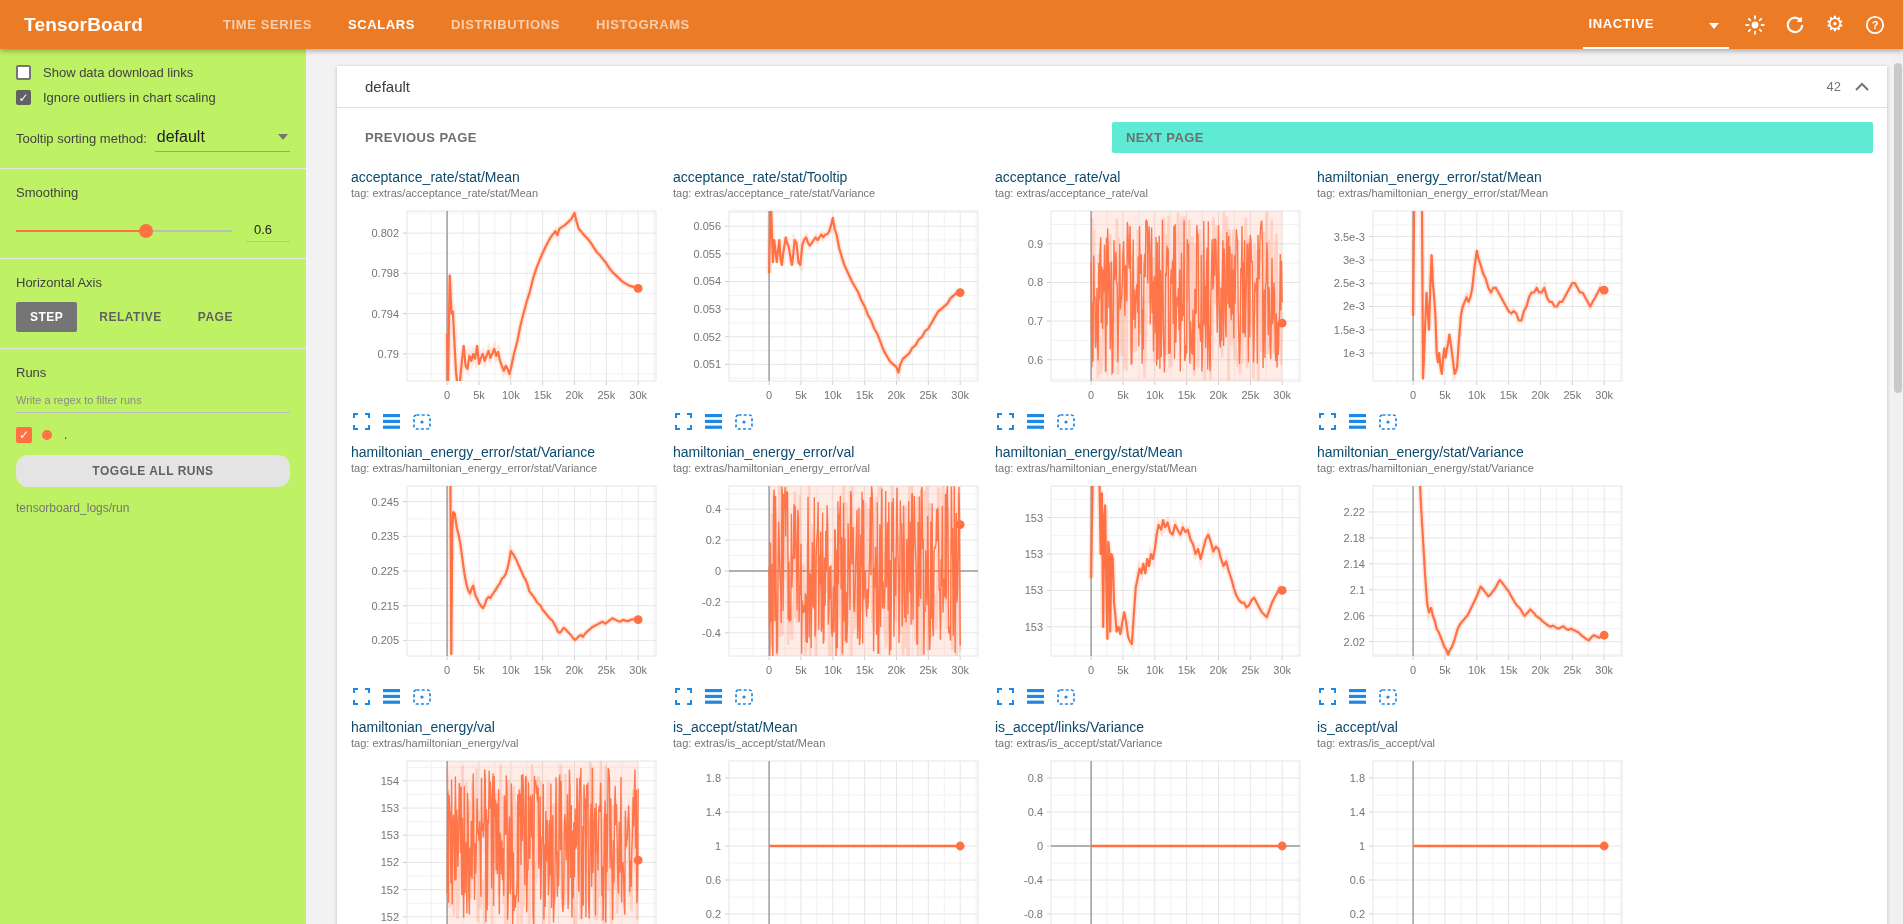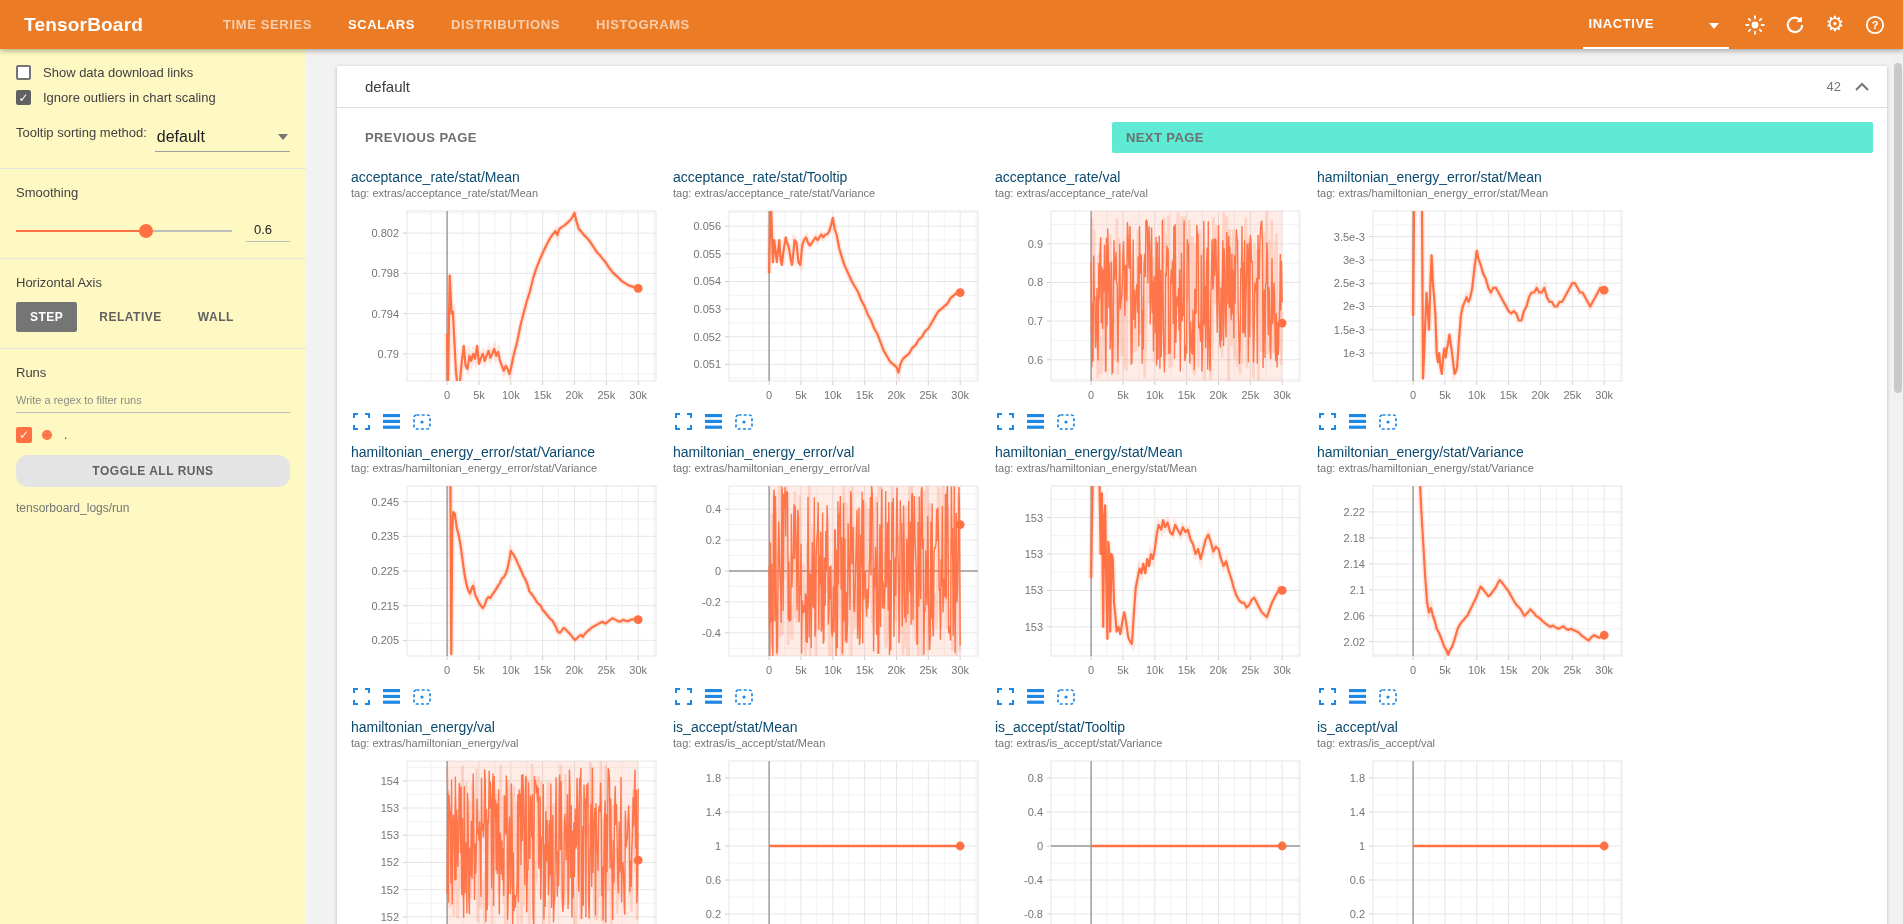"Show data download links" .sidebar { background: #fef9c3 -> #bef264 }
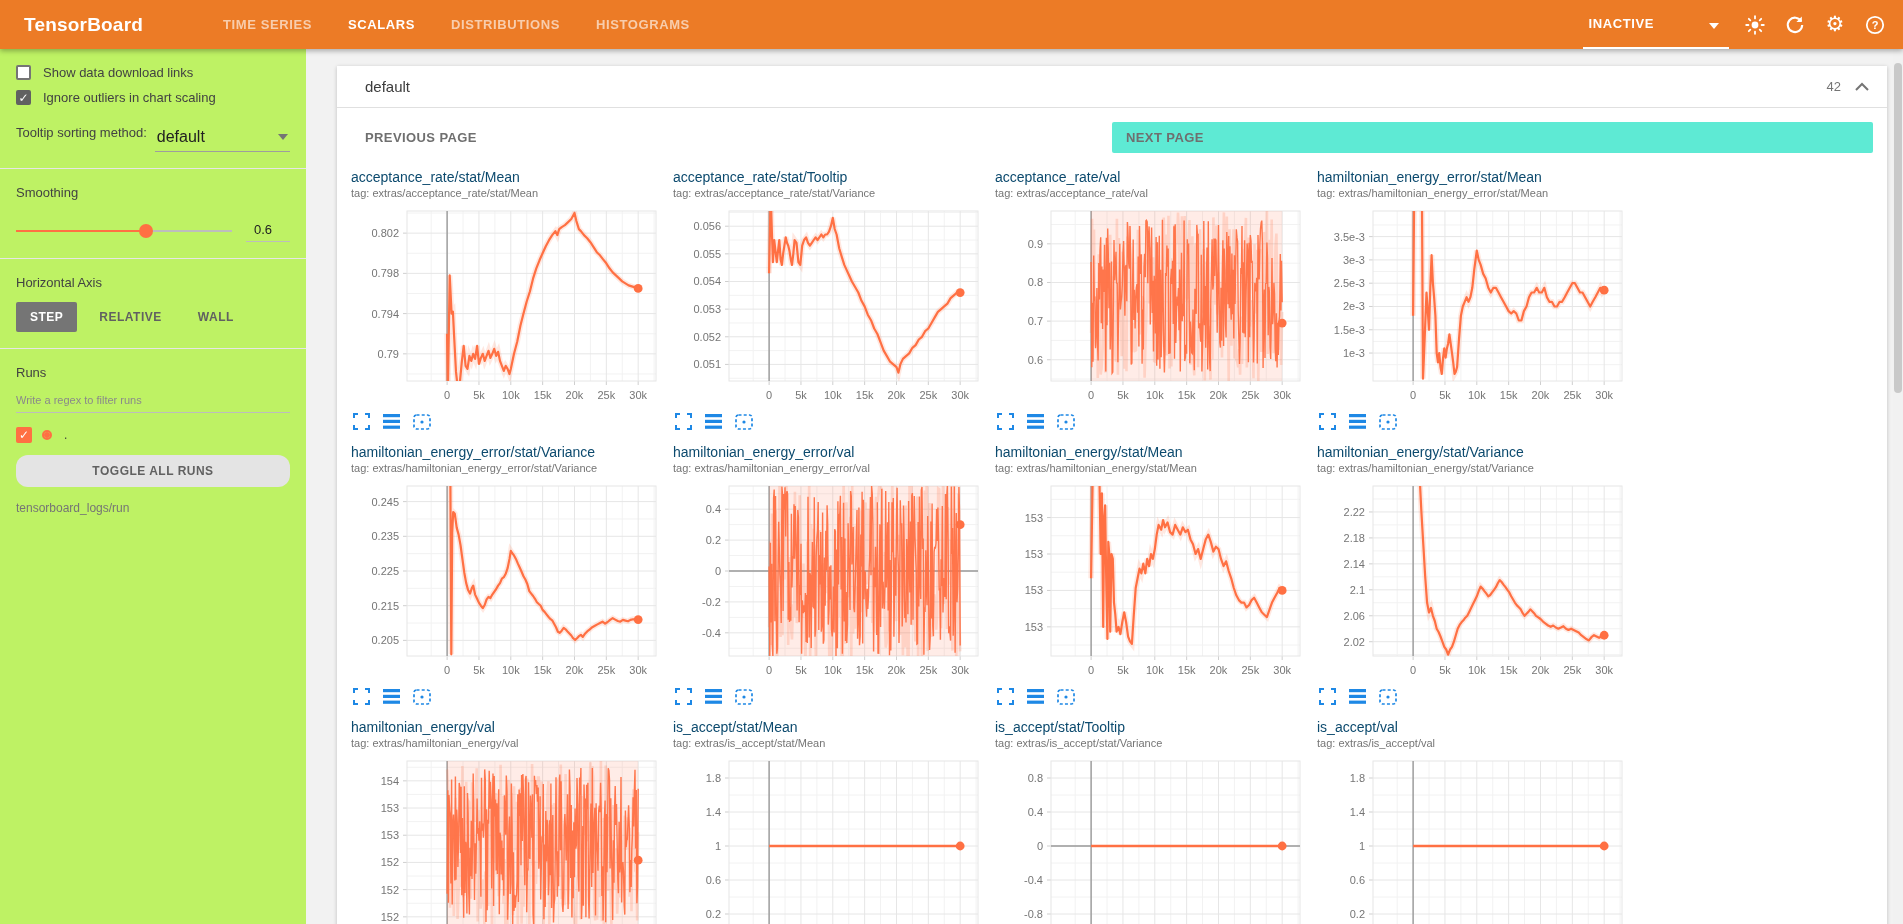"Tooltip sorting method:" .tooltip-row { align-items: none -> center }
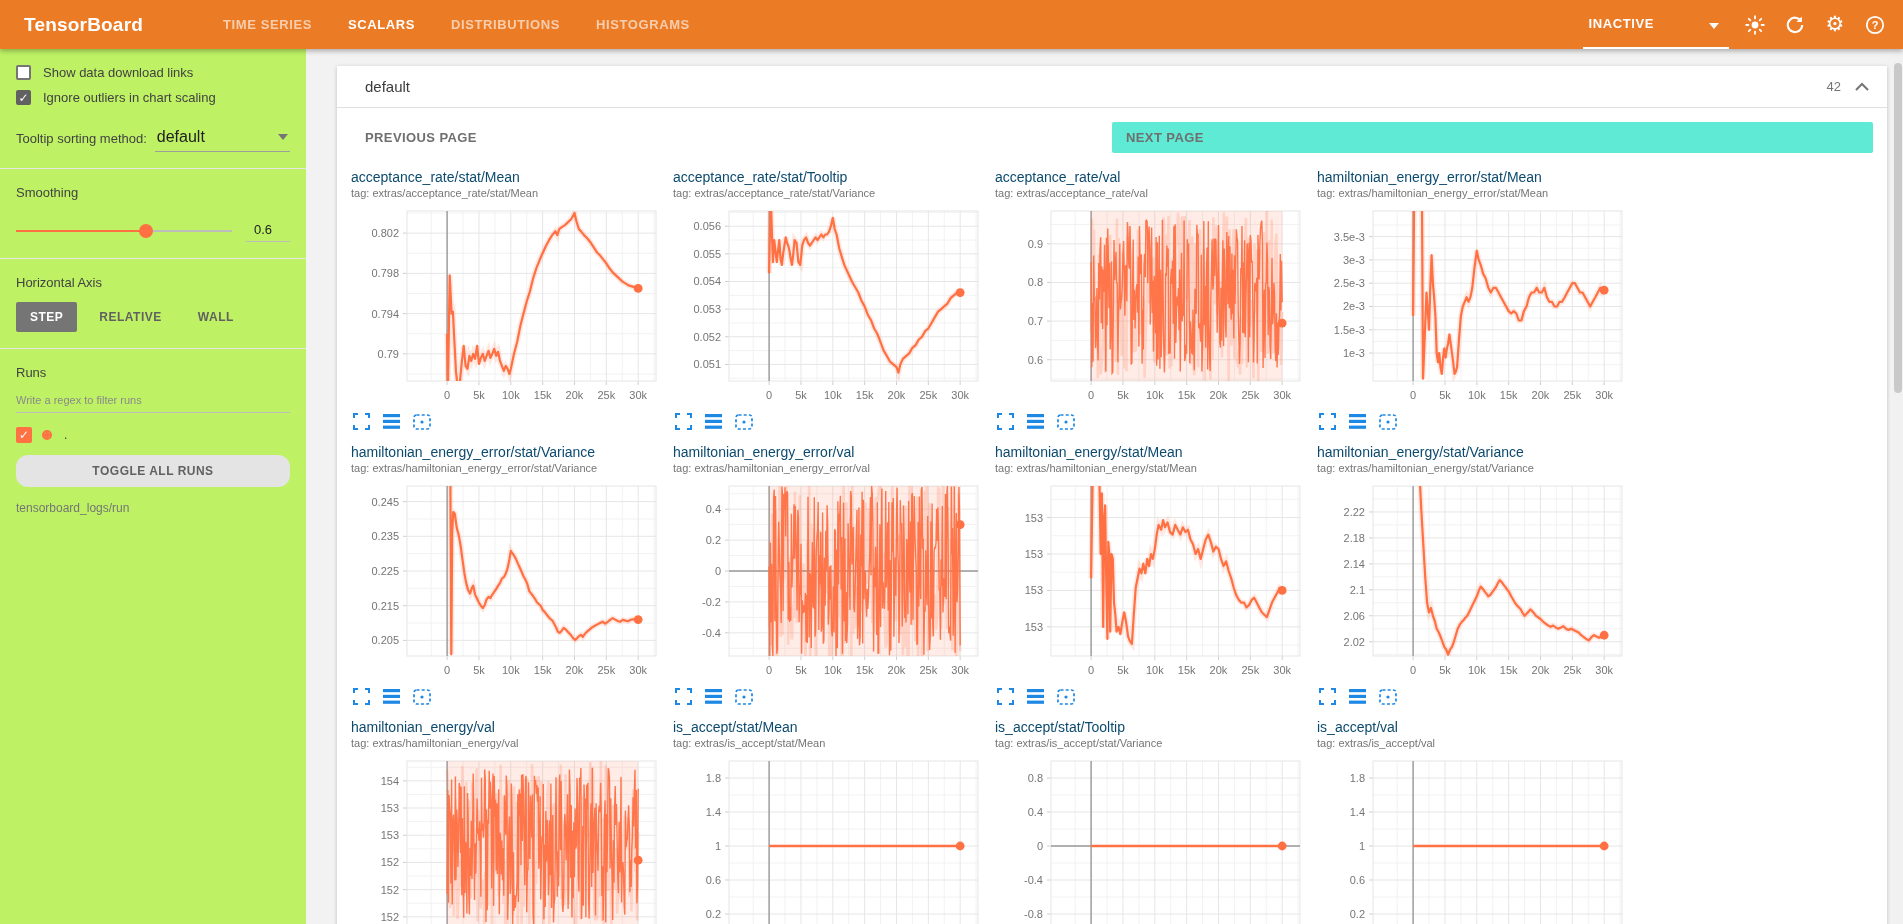"WALL" button.axis-btn { text: WALL -> PAGE }
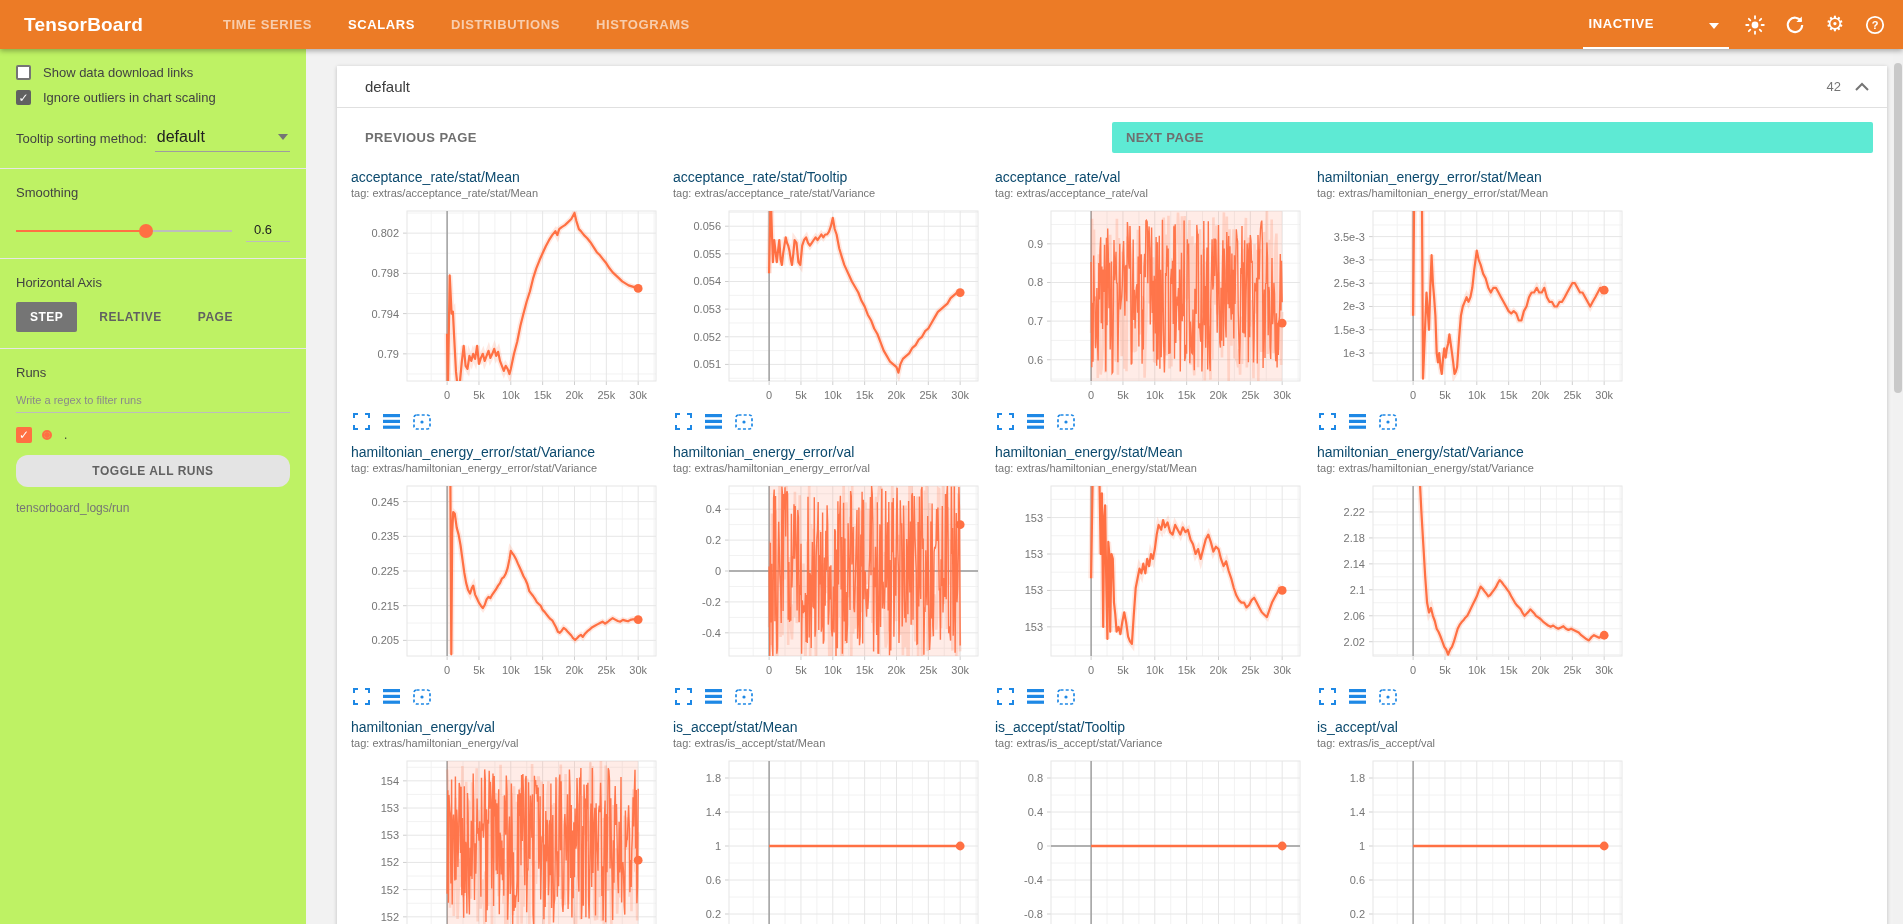"is_accept/stat/Tooltip" div.chart-title { text: accept/stat/Tooltip -> accept/links/Variance }
